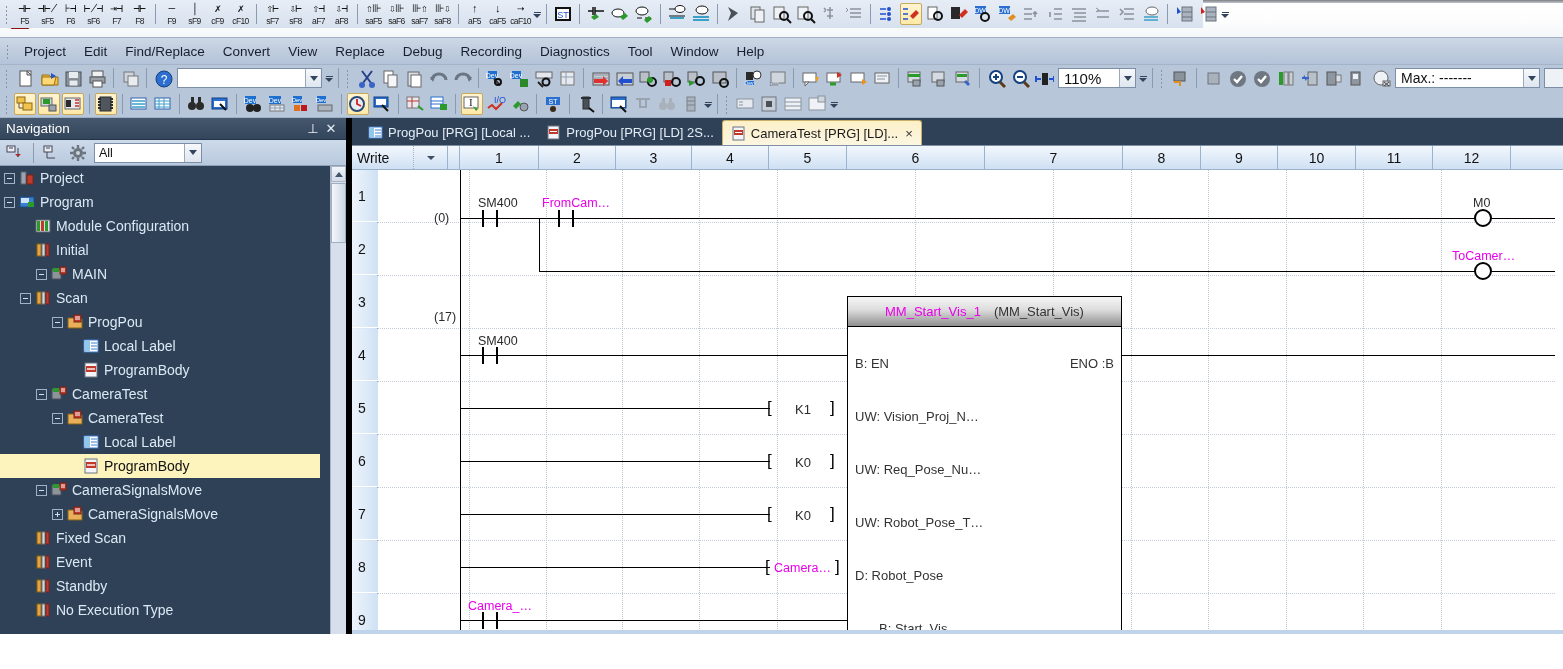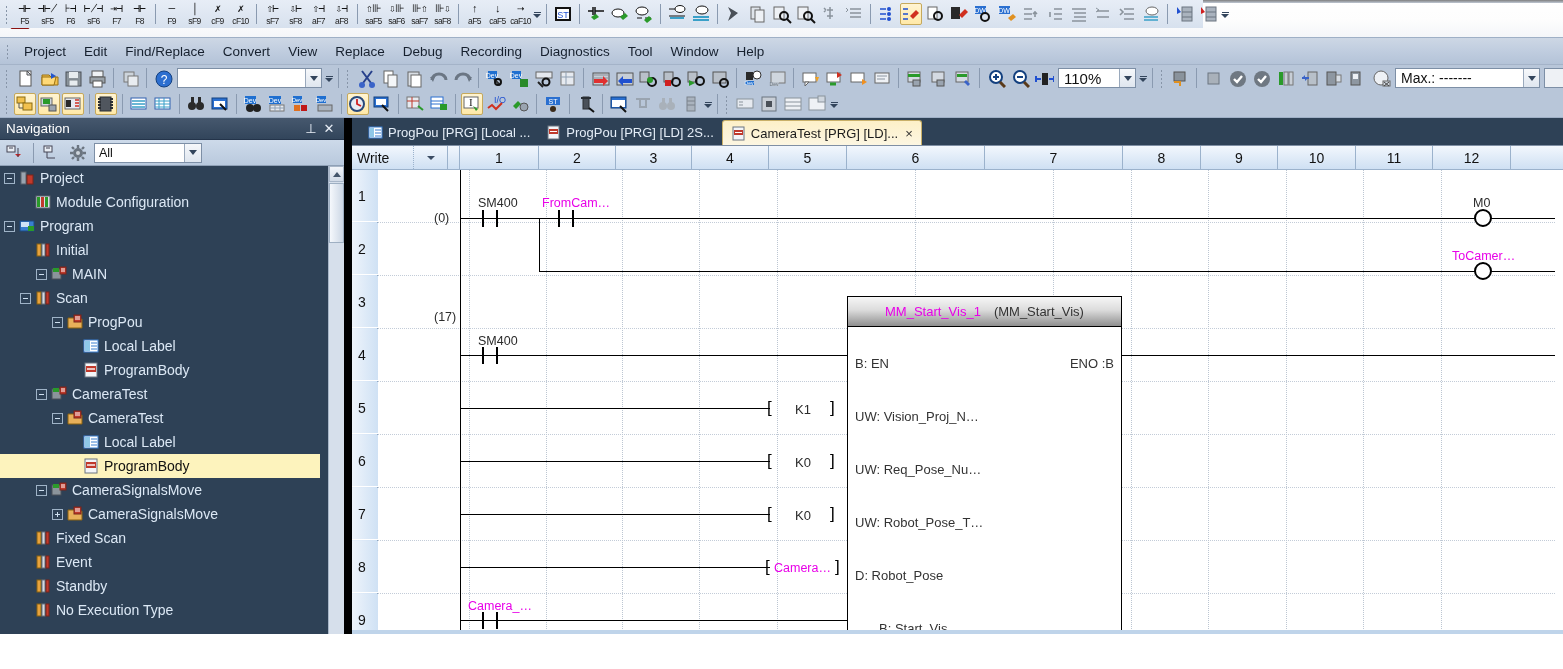"Navigation" .nav { border-right: 8px solid #000000 -> 6px solid #000000 }
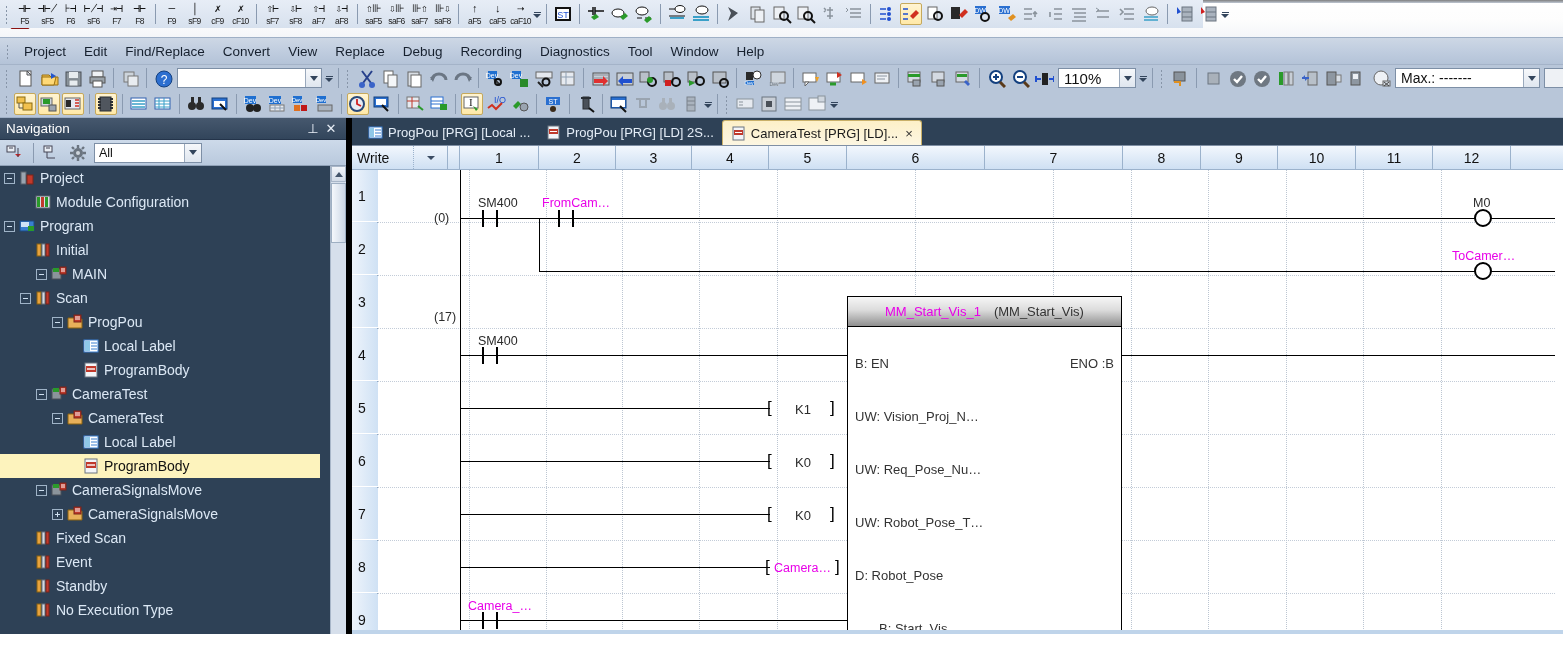"Module Configuration" div.tnode { order: before "Program" -> after "Program" }
